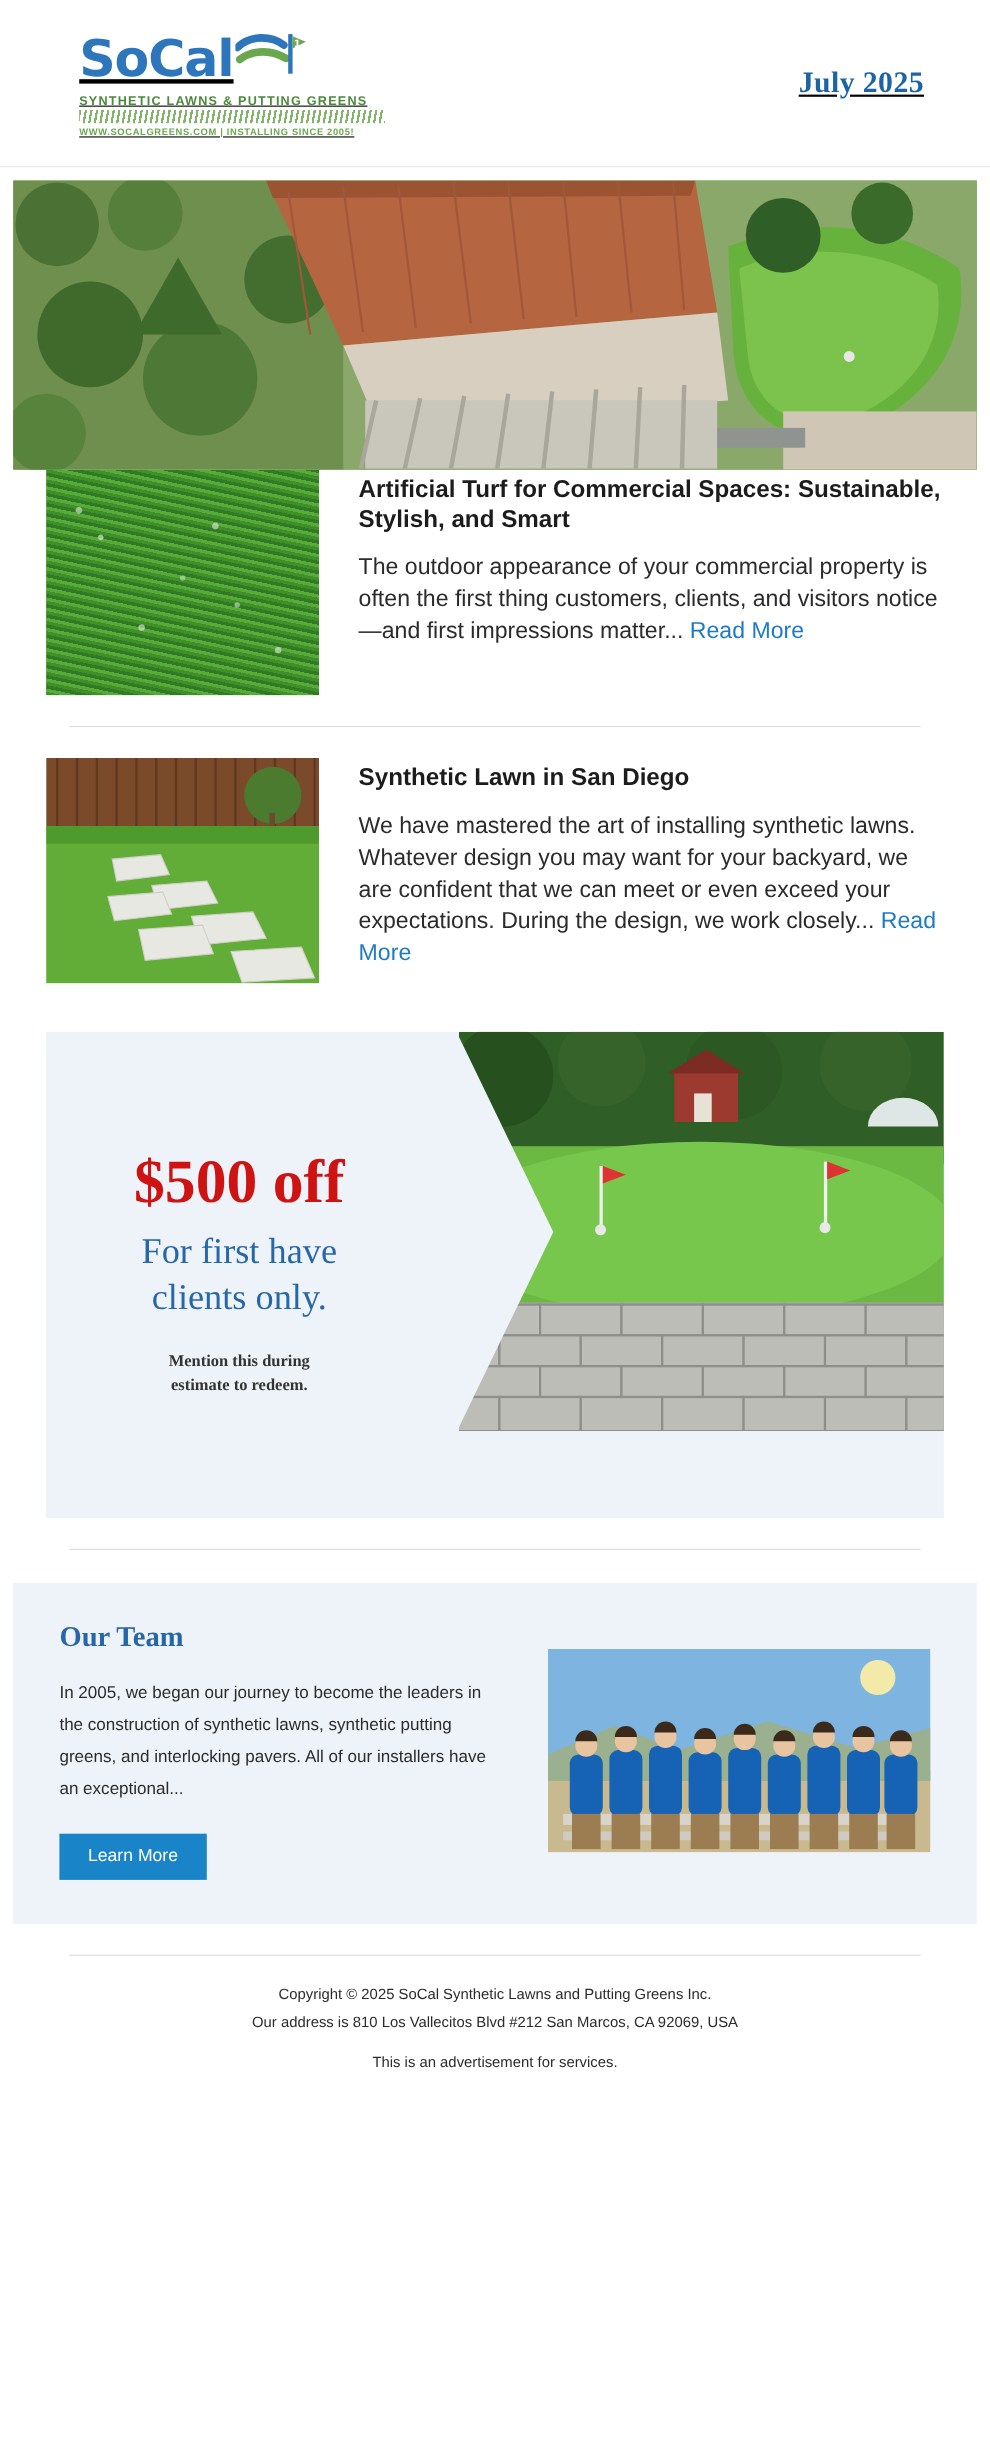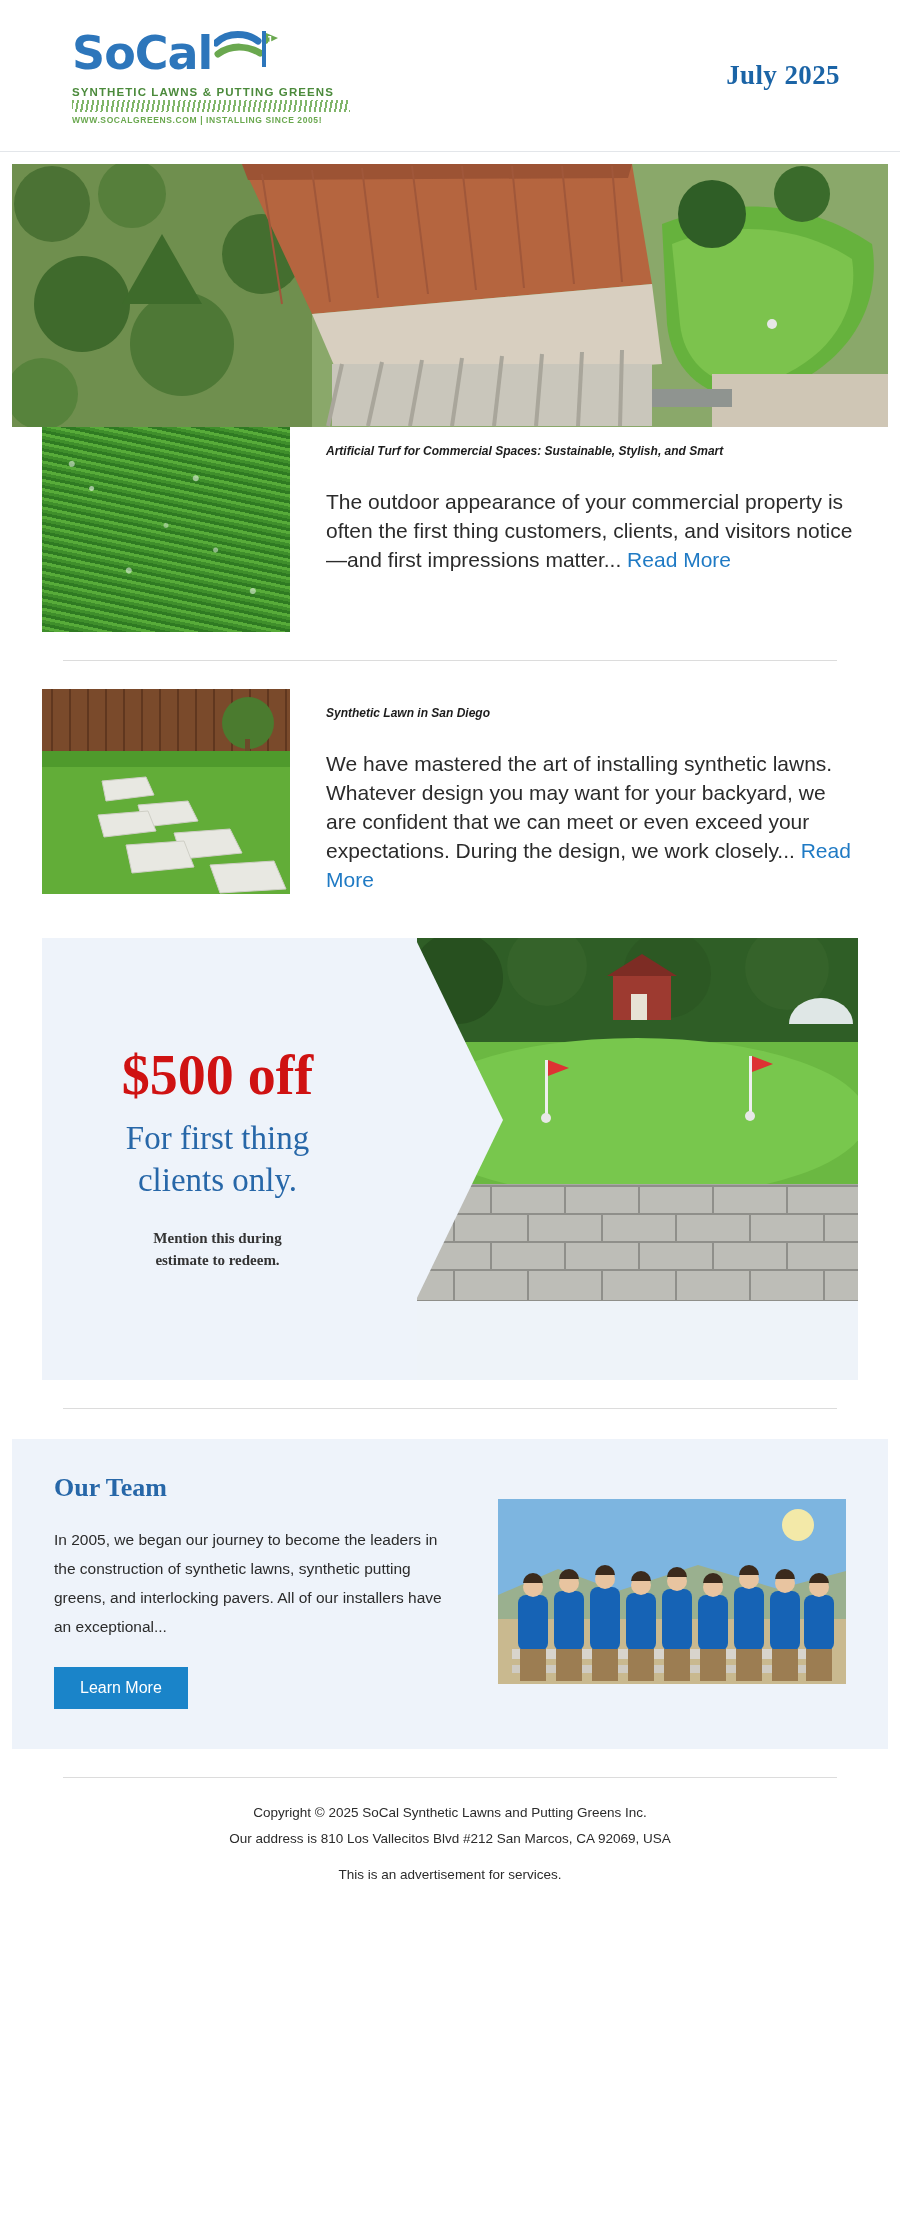"SoCal" .header { text-decoration: none -> underline }
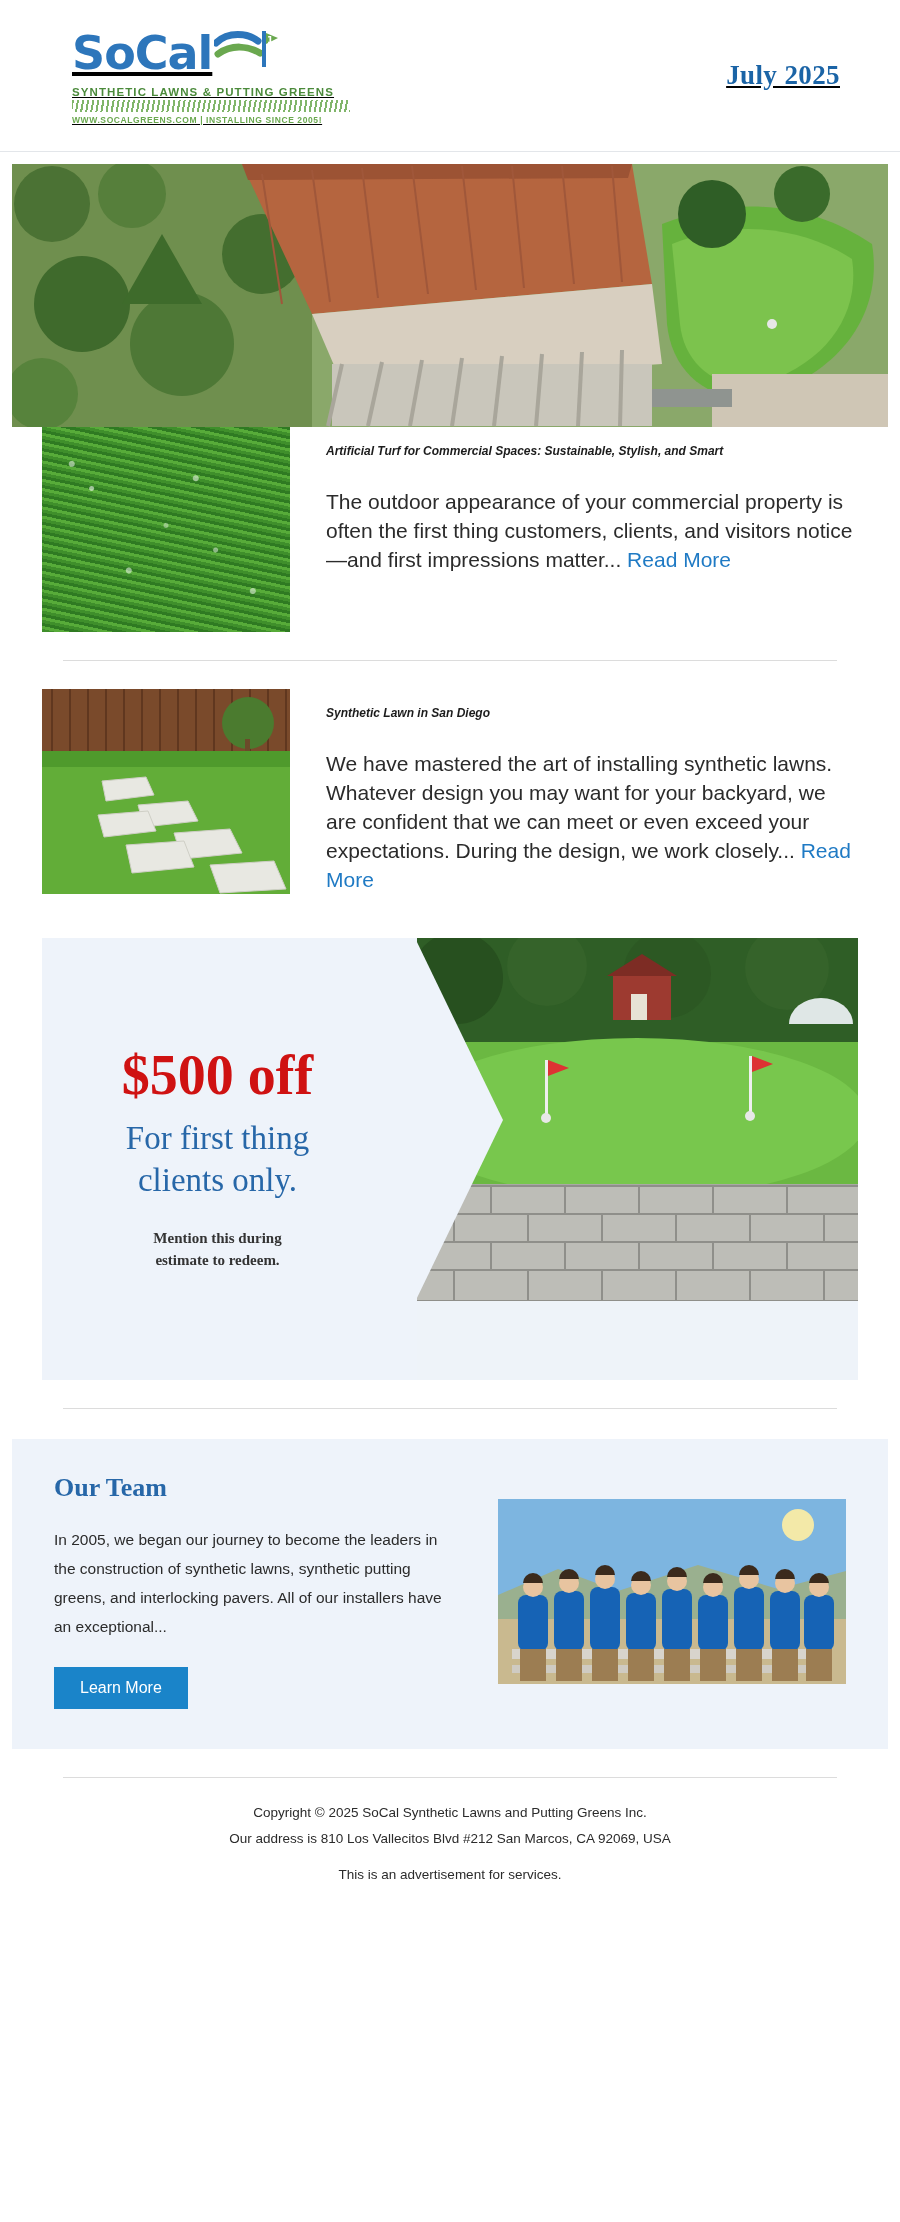"Artificial Turf for Commercial Spaces:" .article h3 { font-size: 12px -> 22px; font-style: italic -> none; line-height: 40px -> 27px }
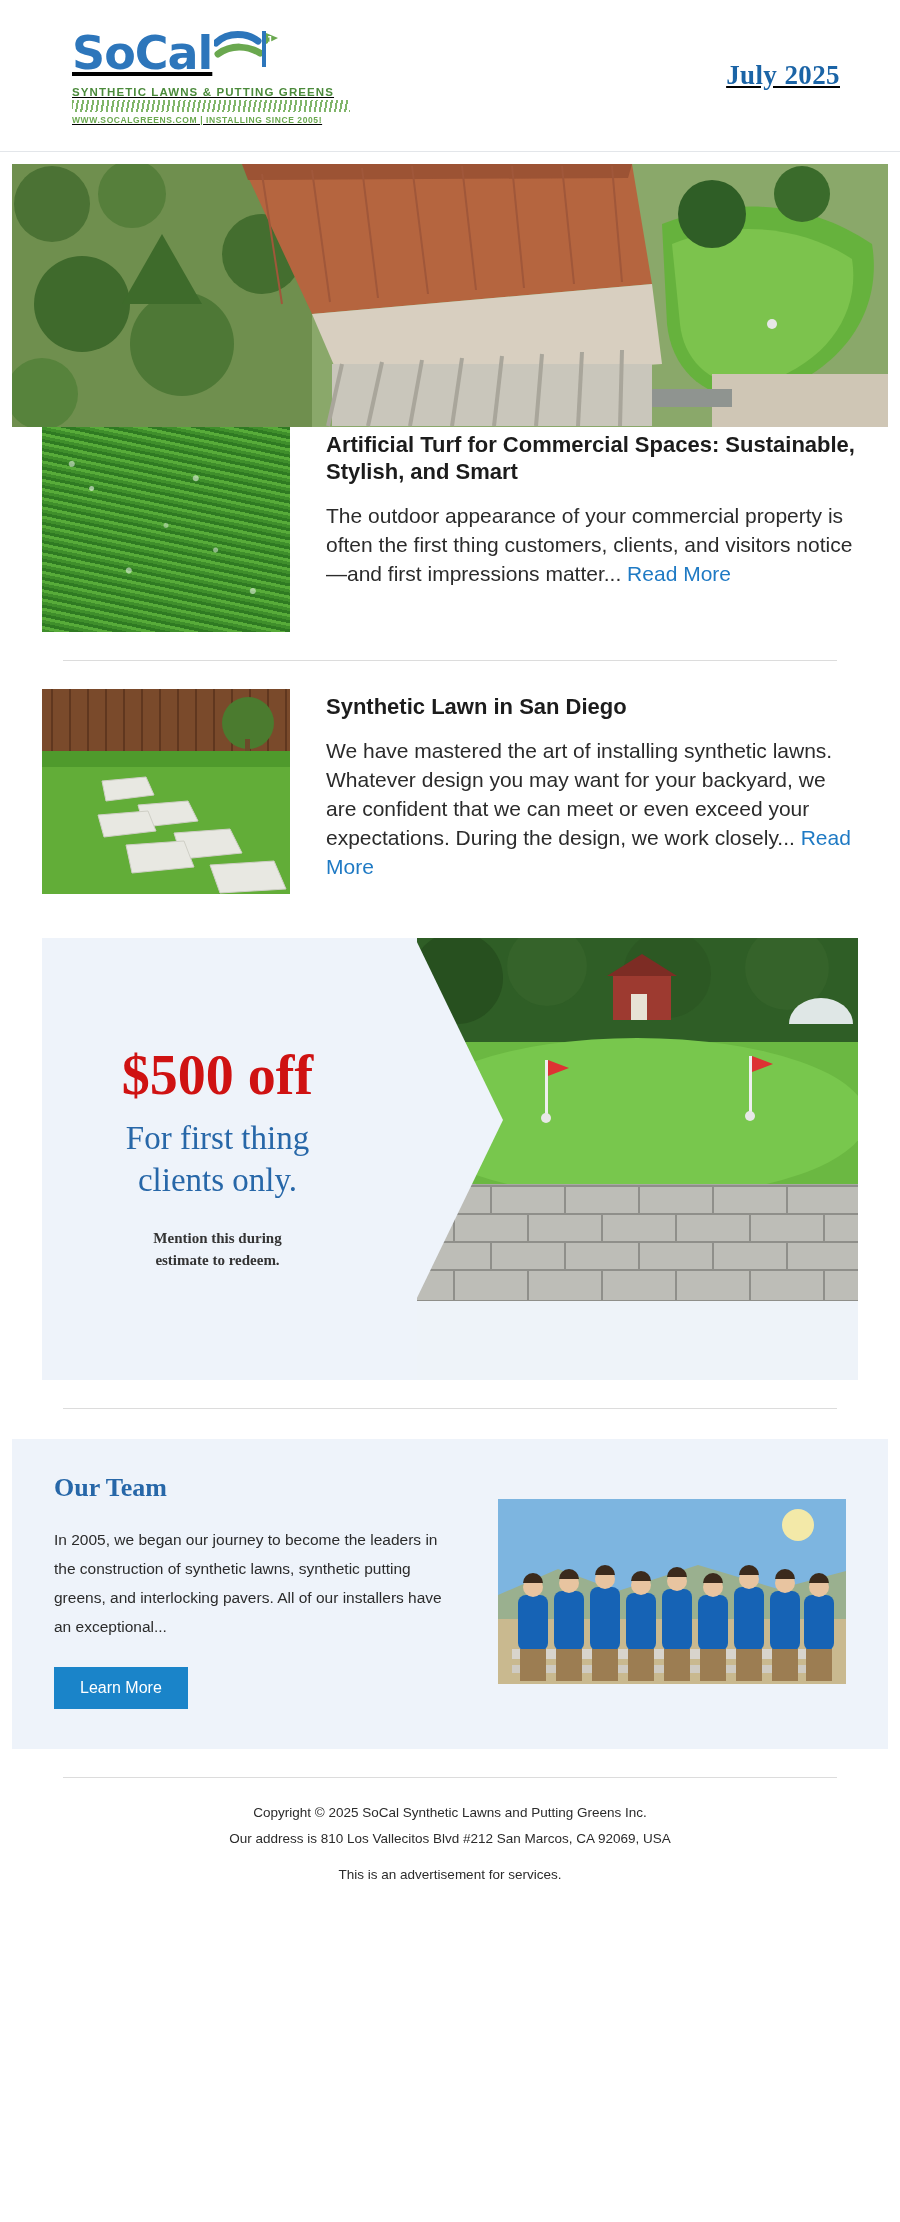"For first thing" div.promo-line { text: thing -> have }
